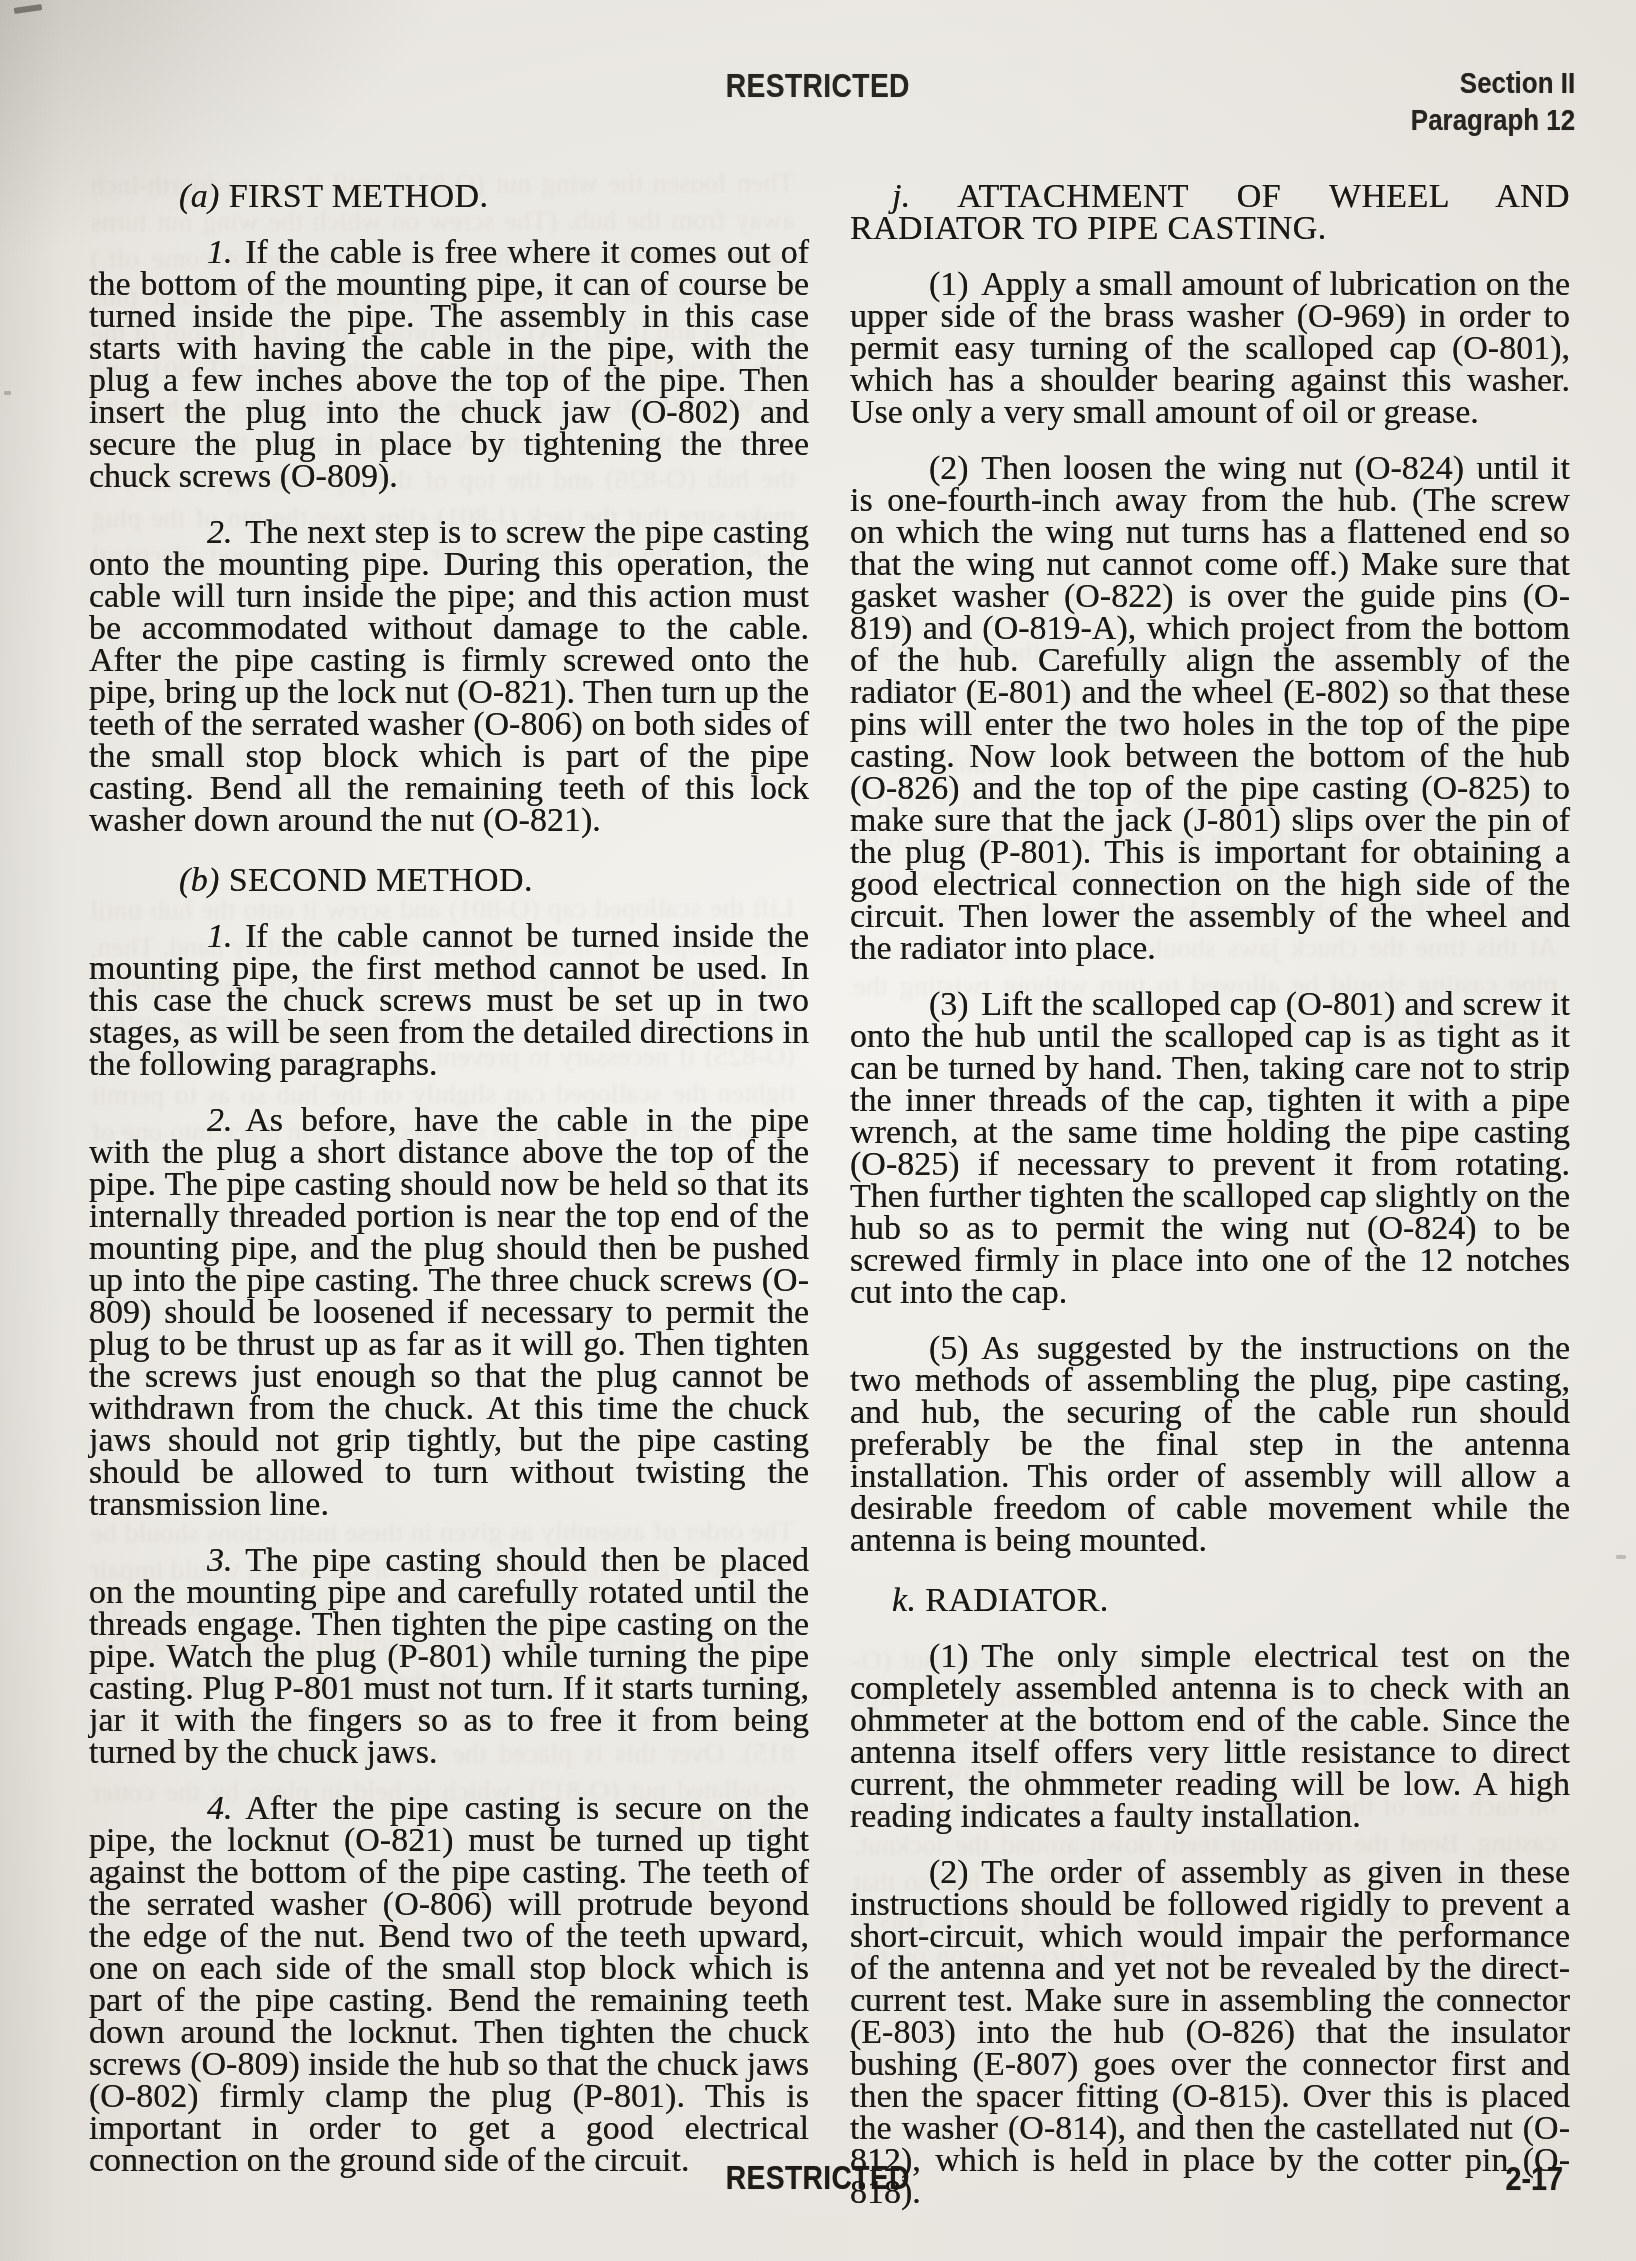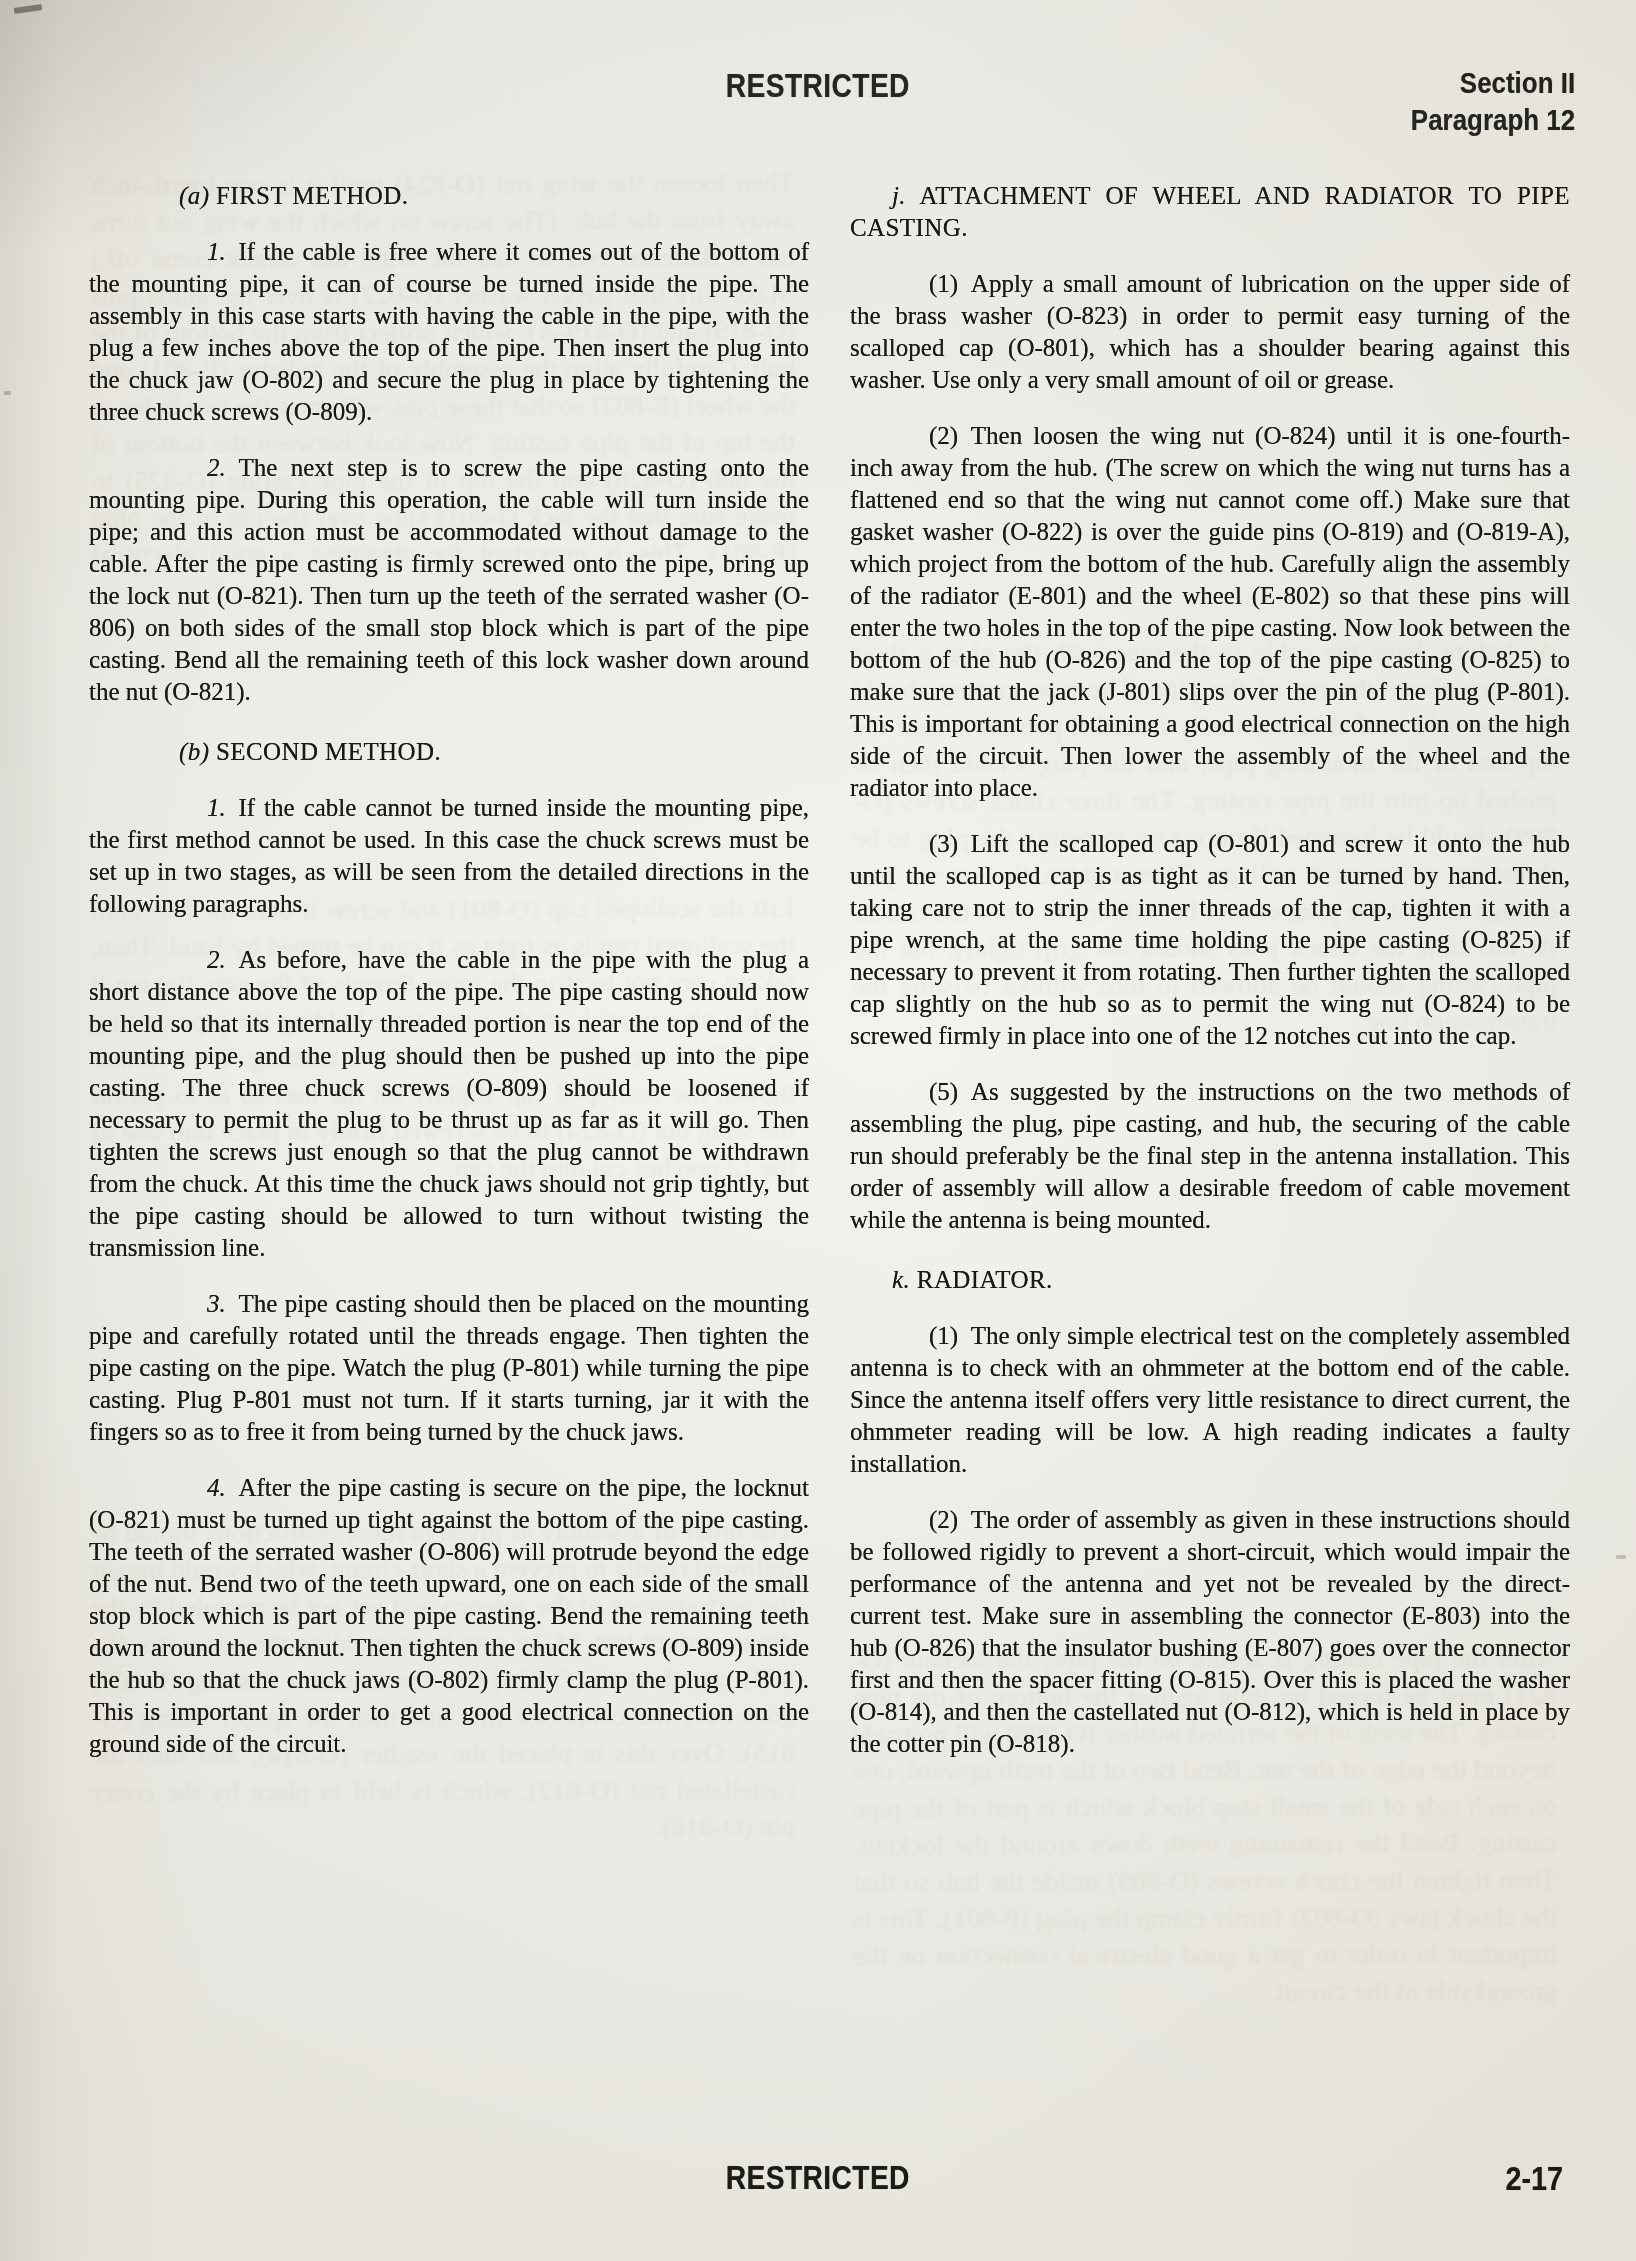"(a) FIRST METHOD." .col p { font-size: 25px -> 34px }
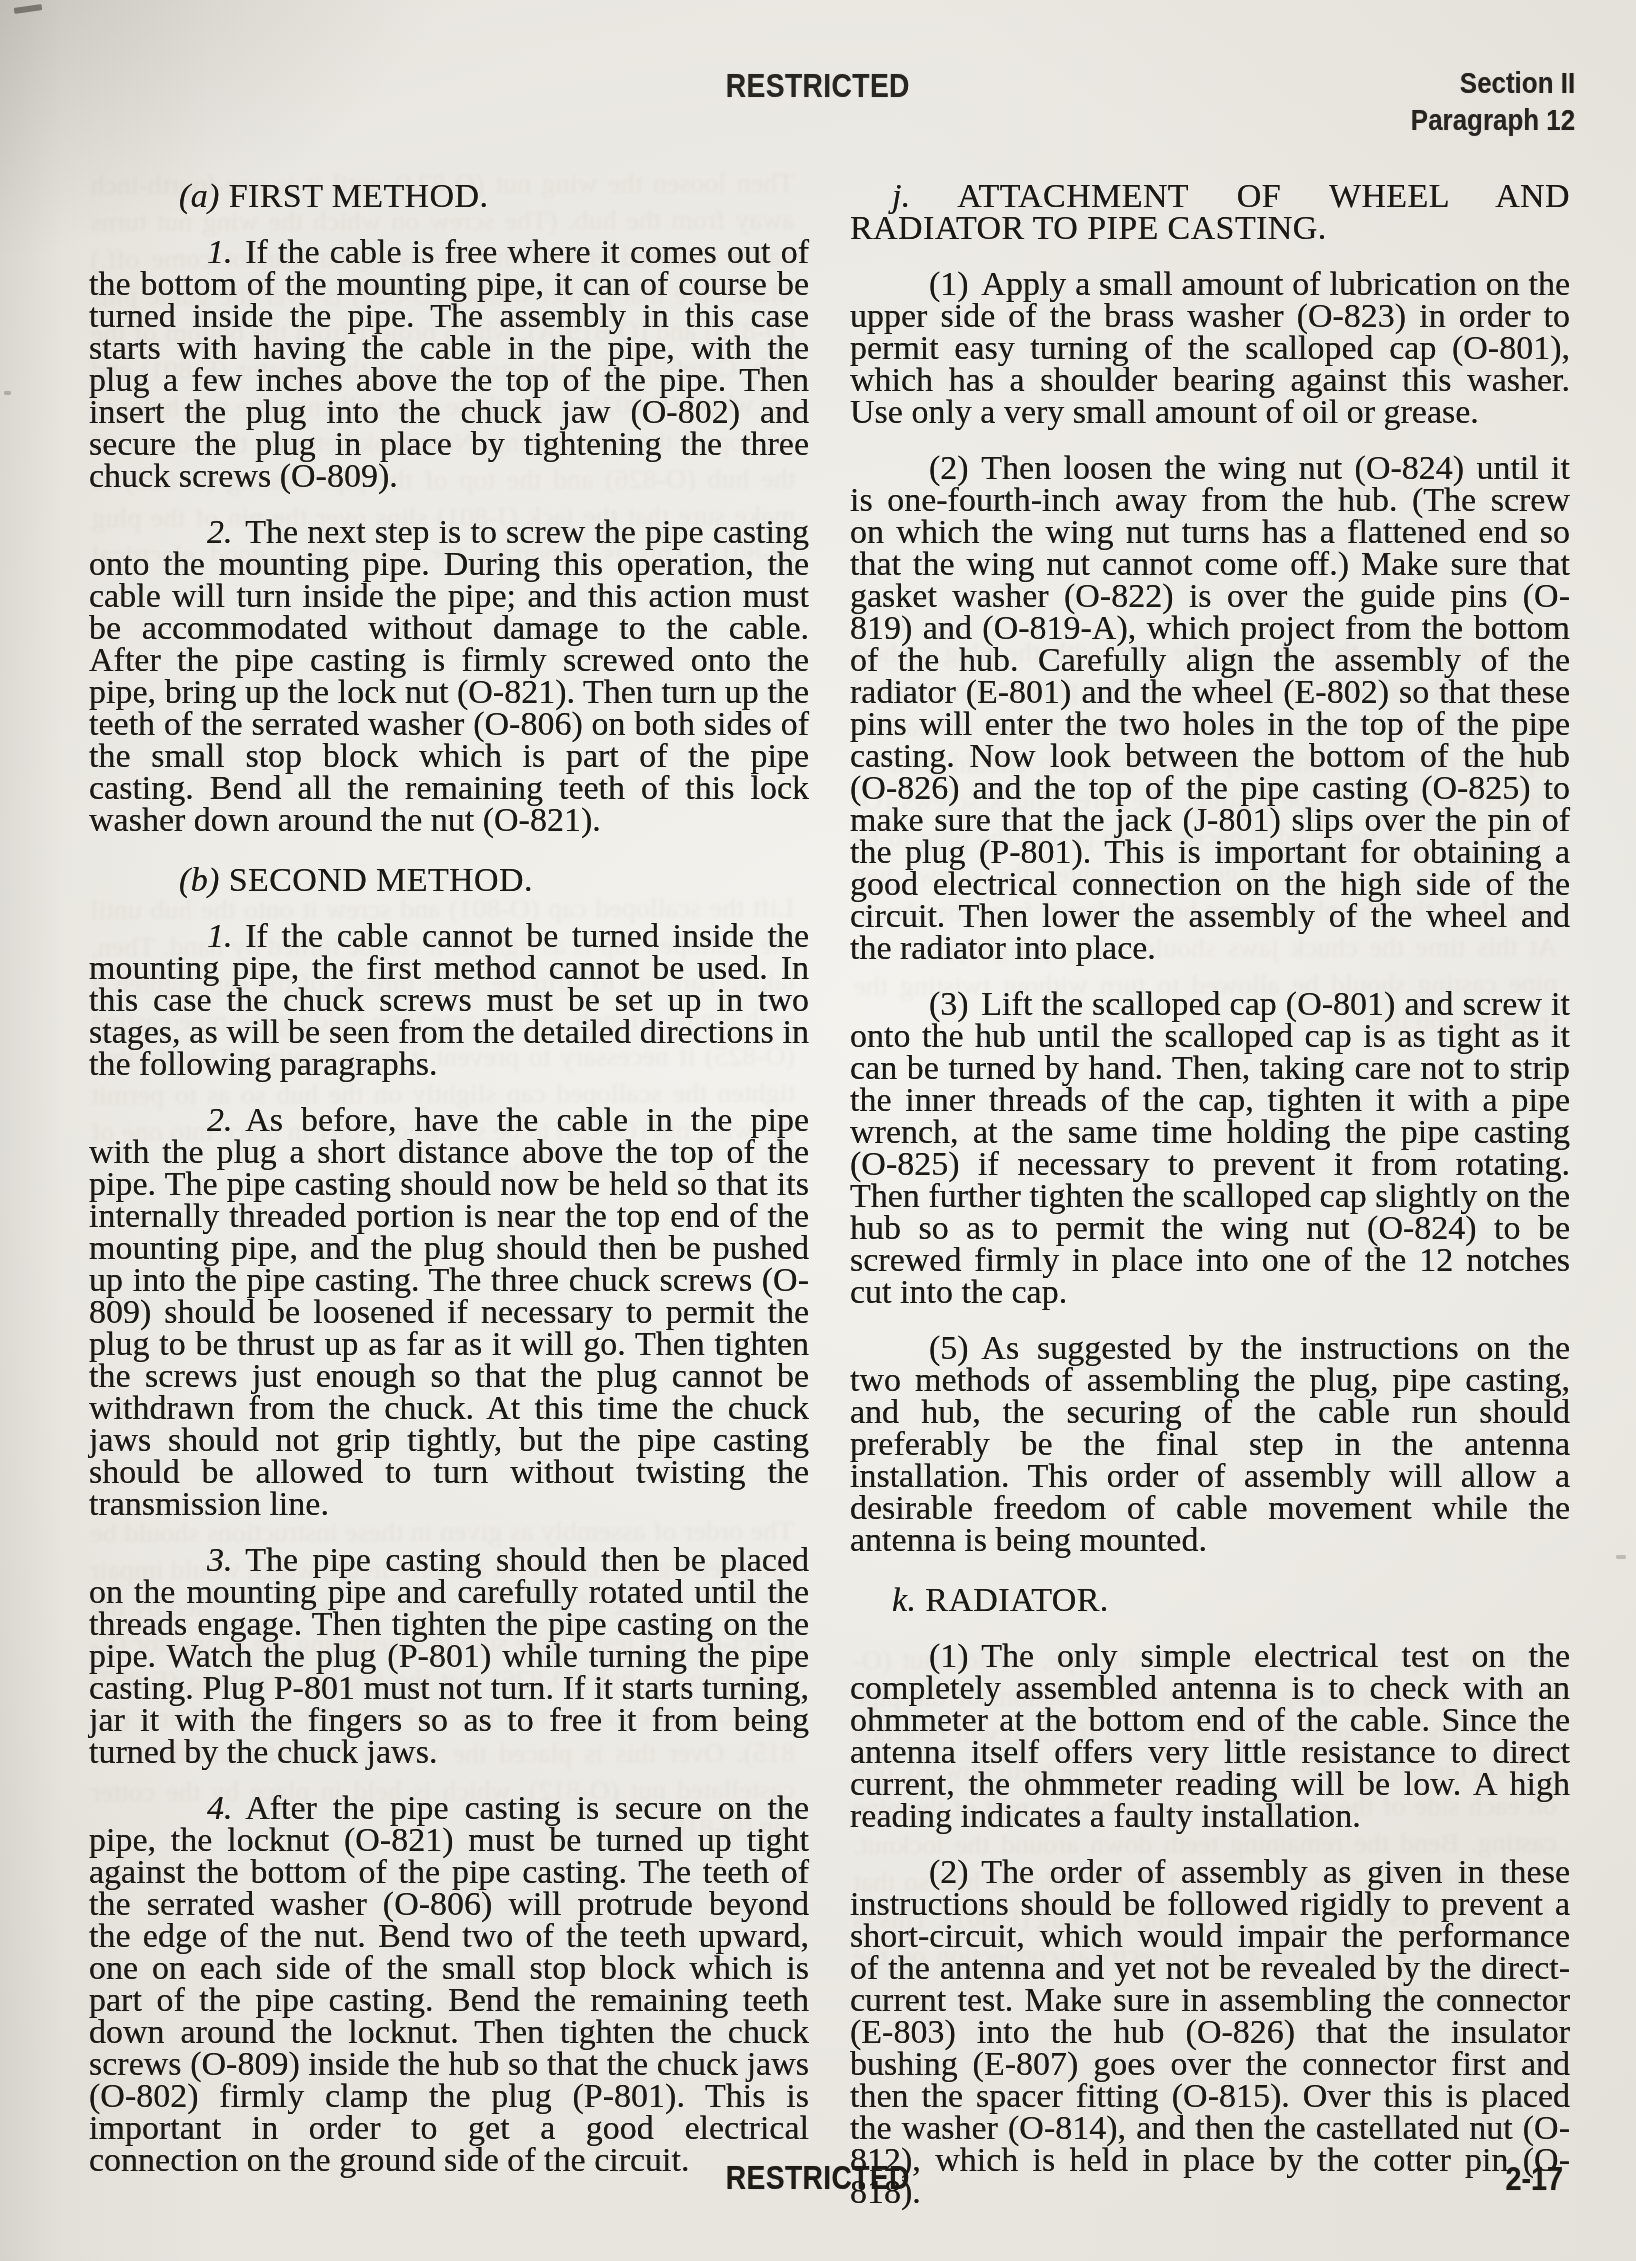"Apply a small amount of" span { text: O-823 -> O-969 }
